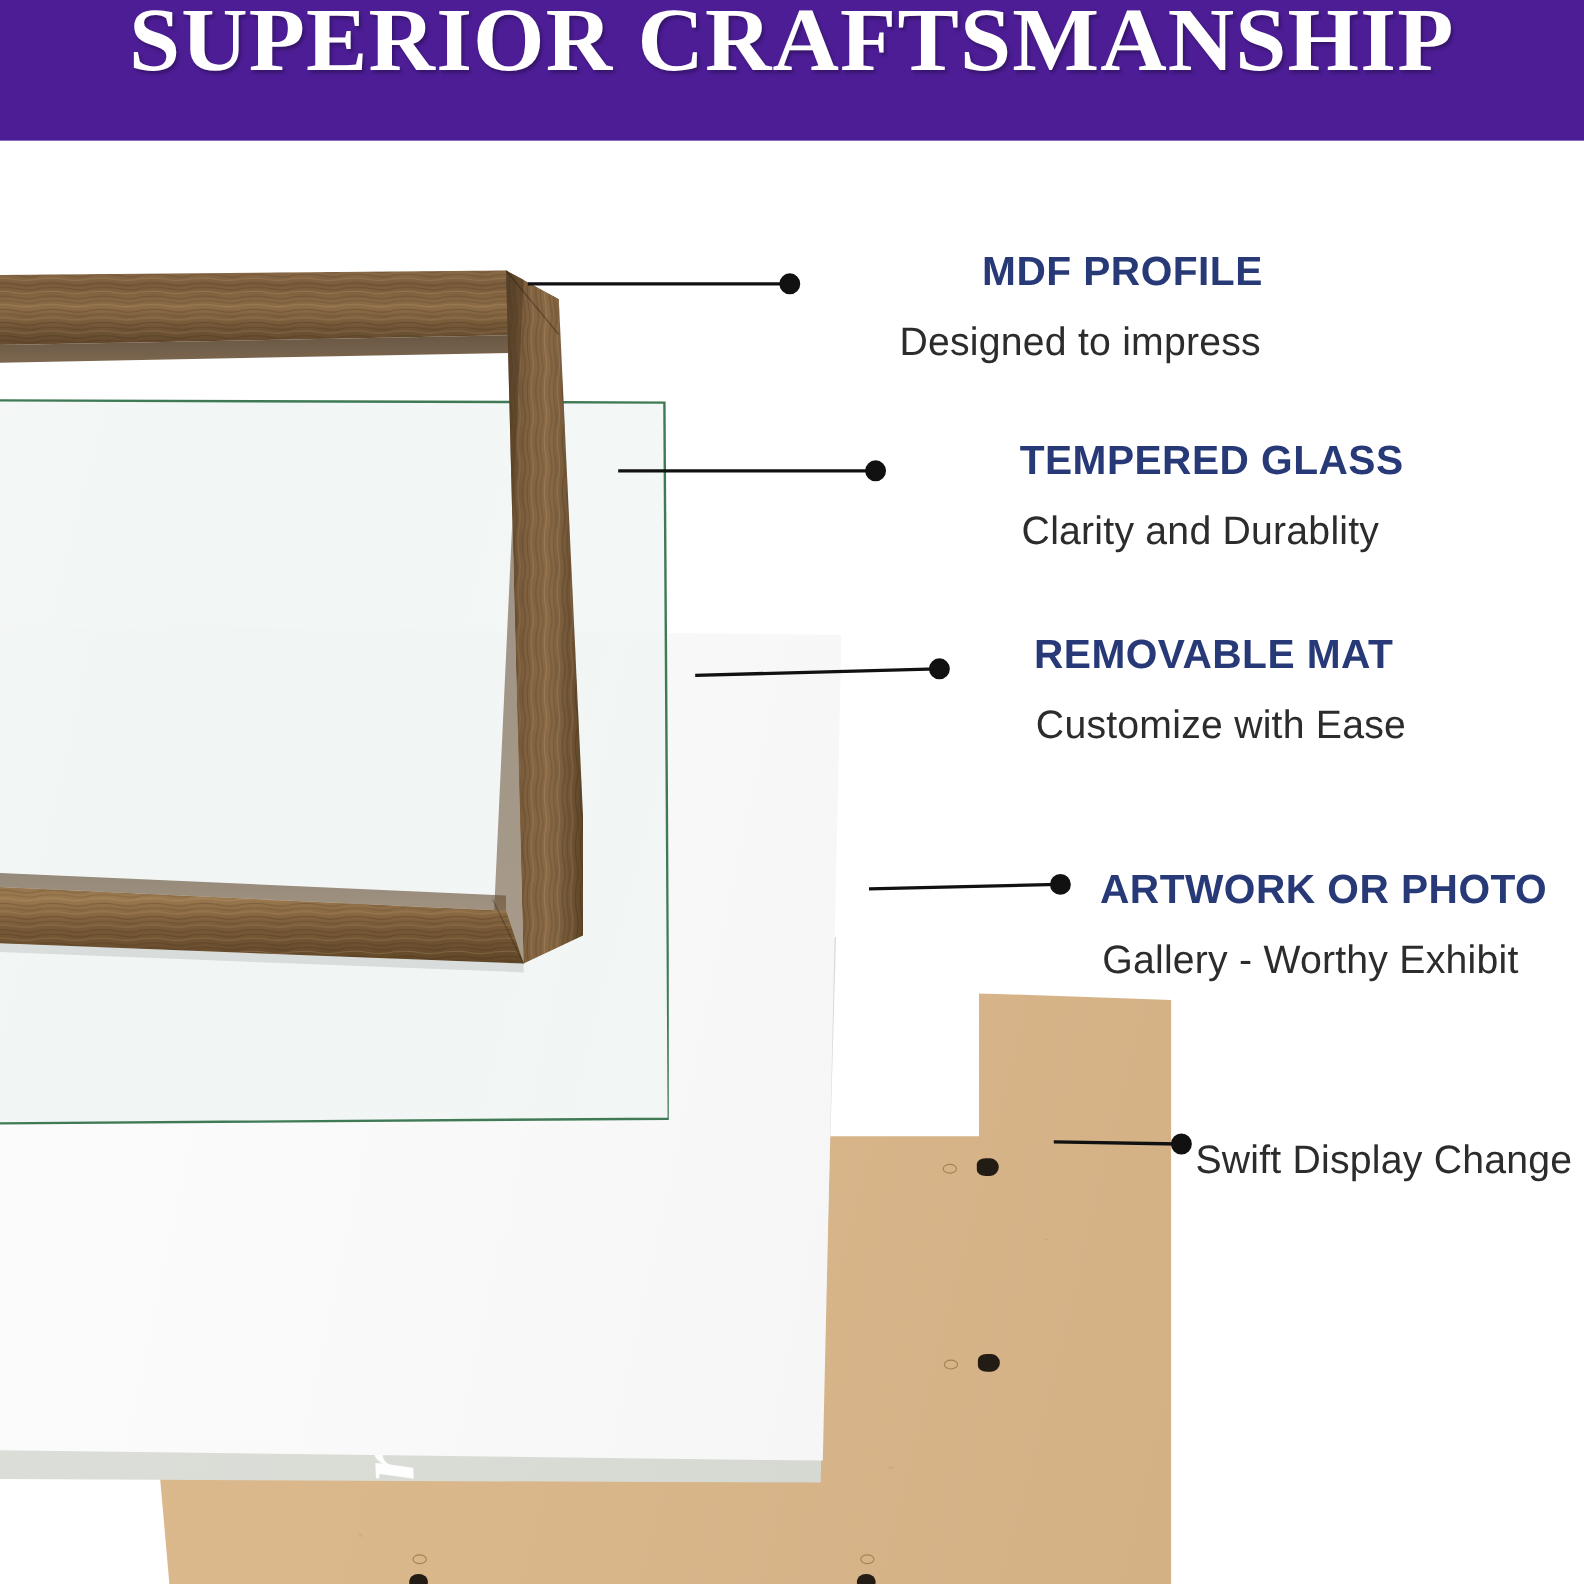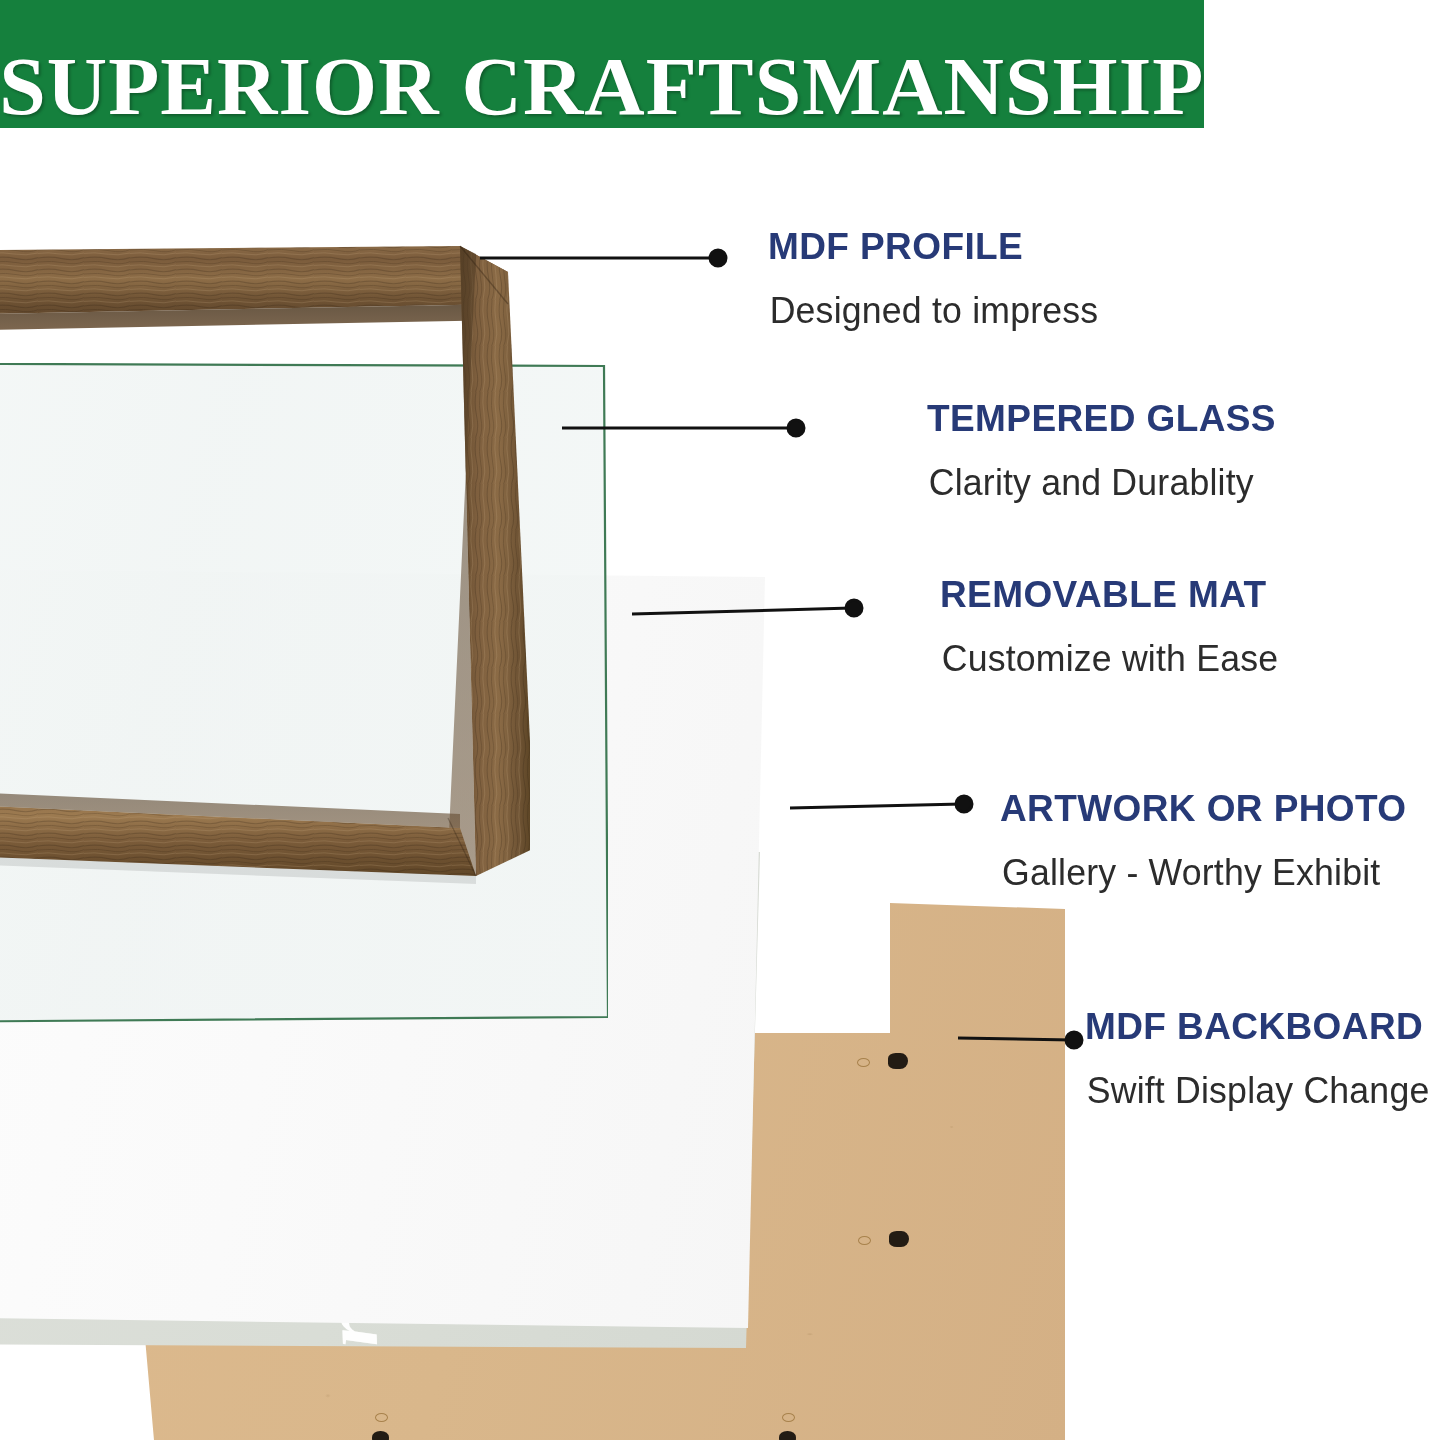"SUPERIOR CRAFTSMANSHIP" .banner { align-items: flex-end -> flex-start; background: #15803d -> #4c1d95; width: 1204px -> 1440px }
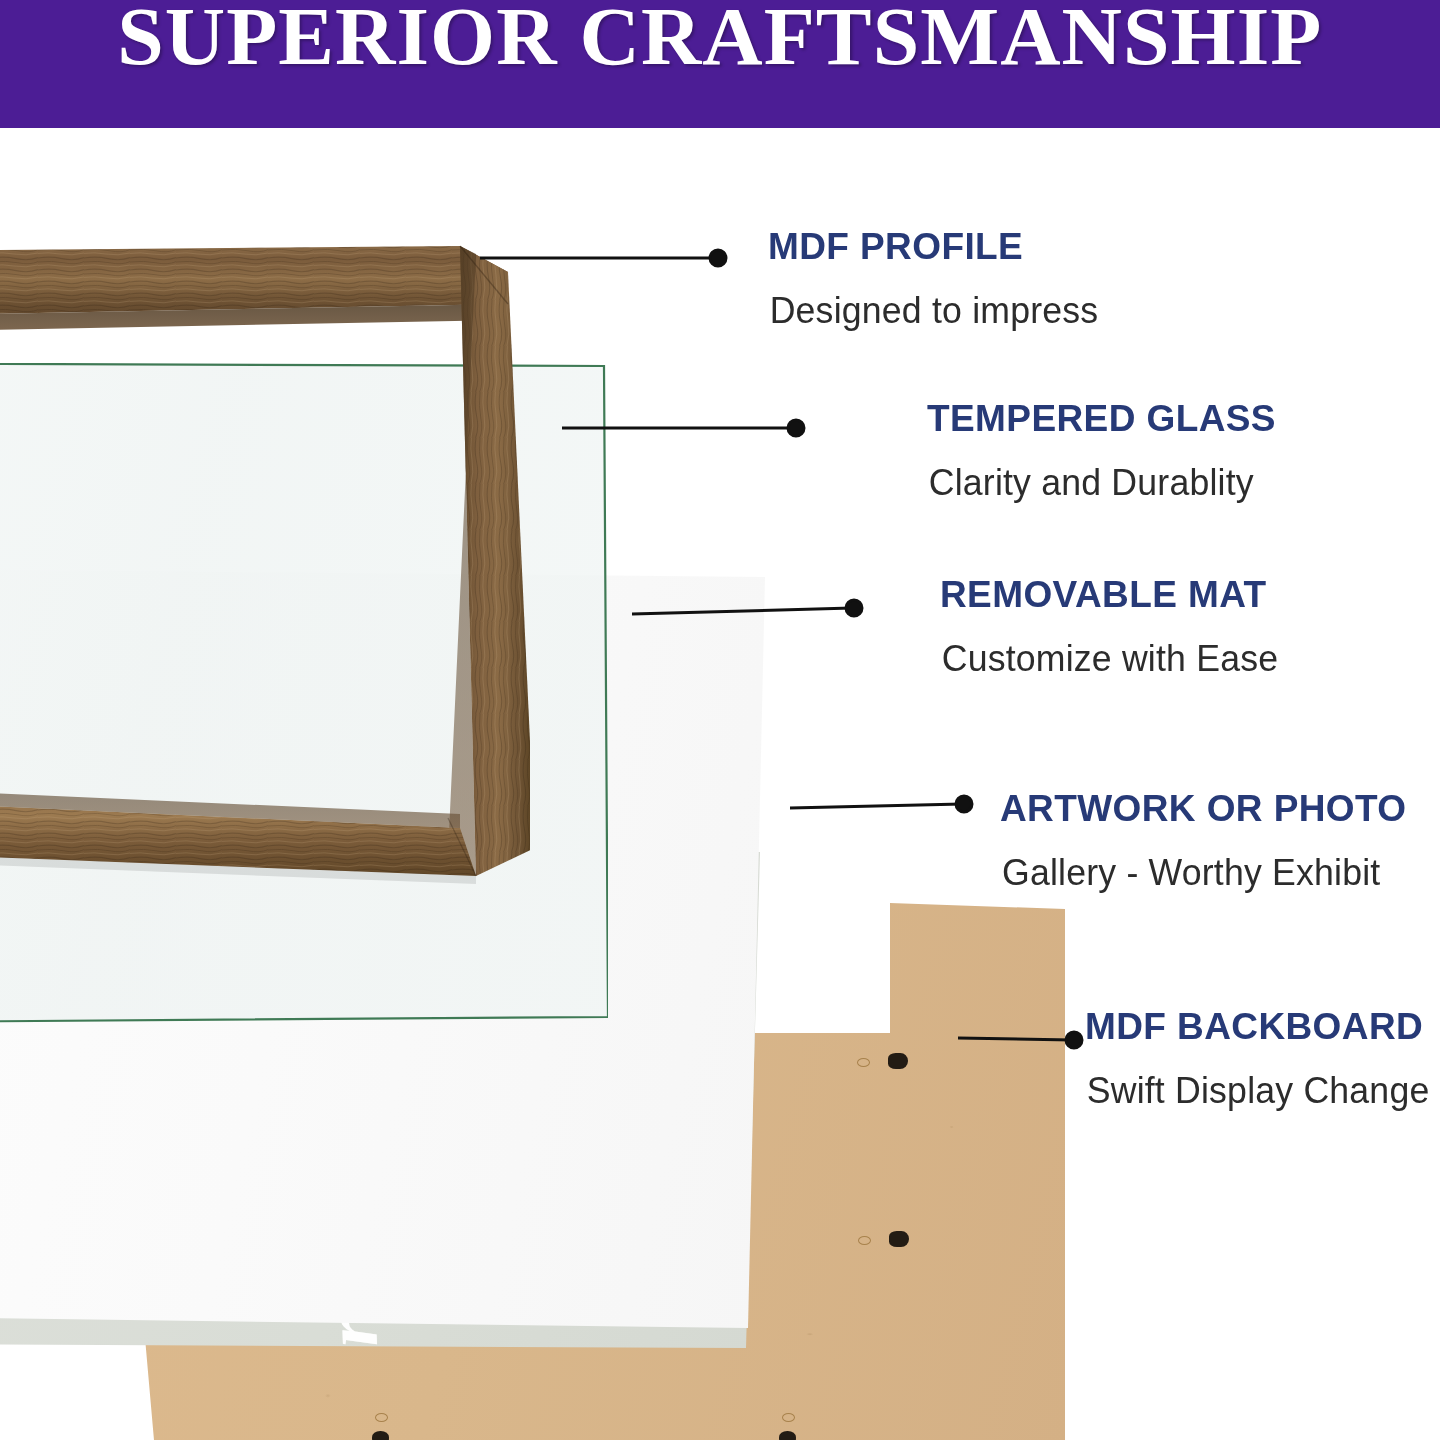"MDF PROFILE" #callout-mdf-profile { left: 768px -> 816px; text-align: none -> right }
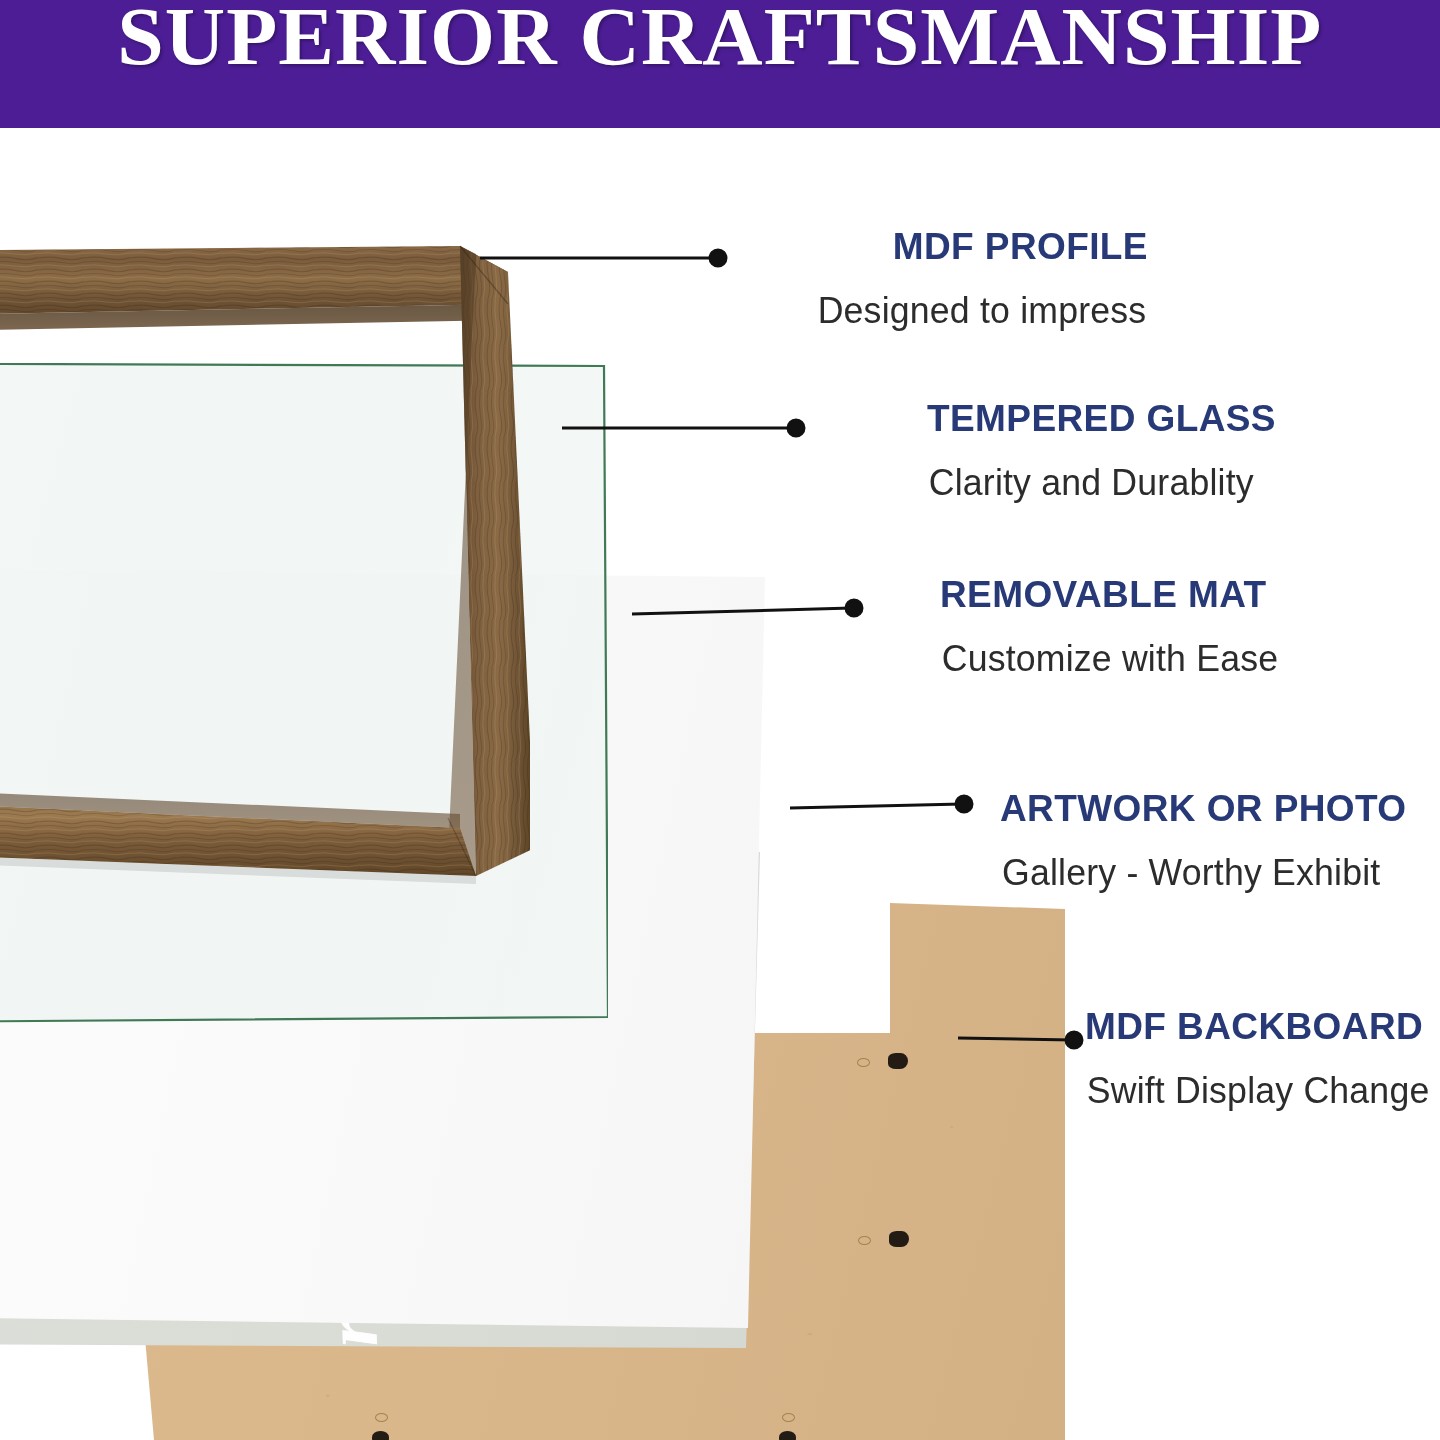"MDF BACKBOARD" div.c-title { html: <div>MDF BACKBOARD</div> -> none }
